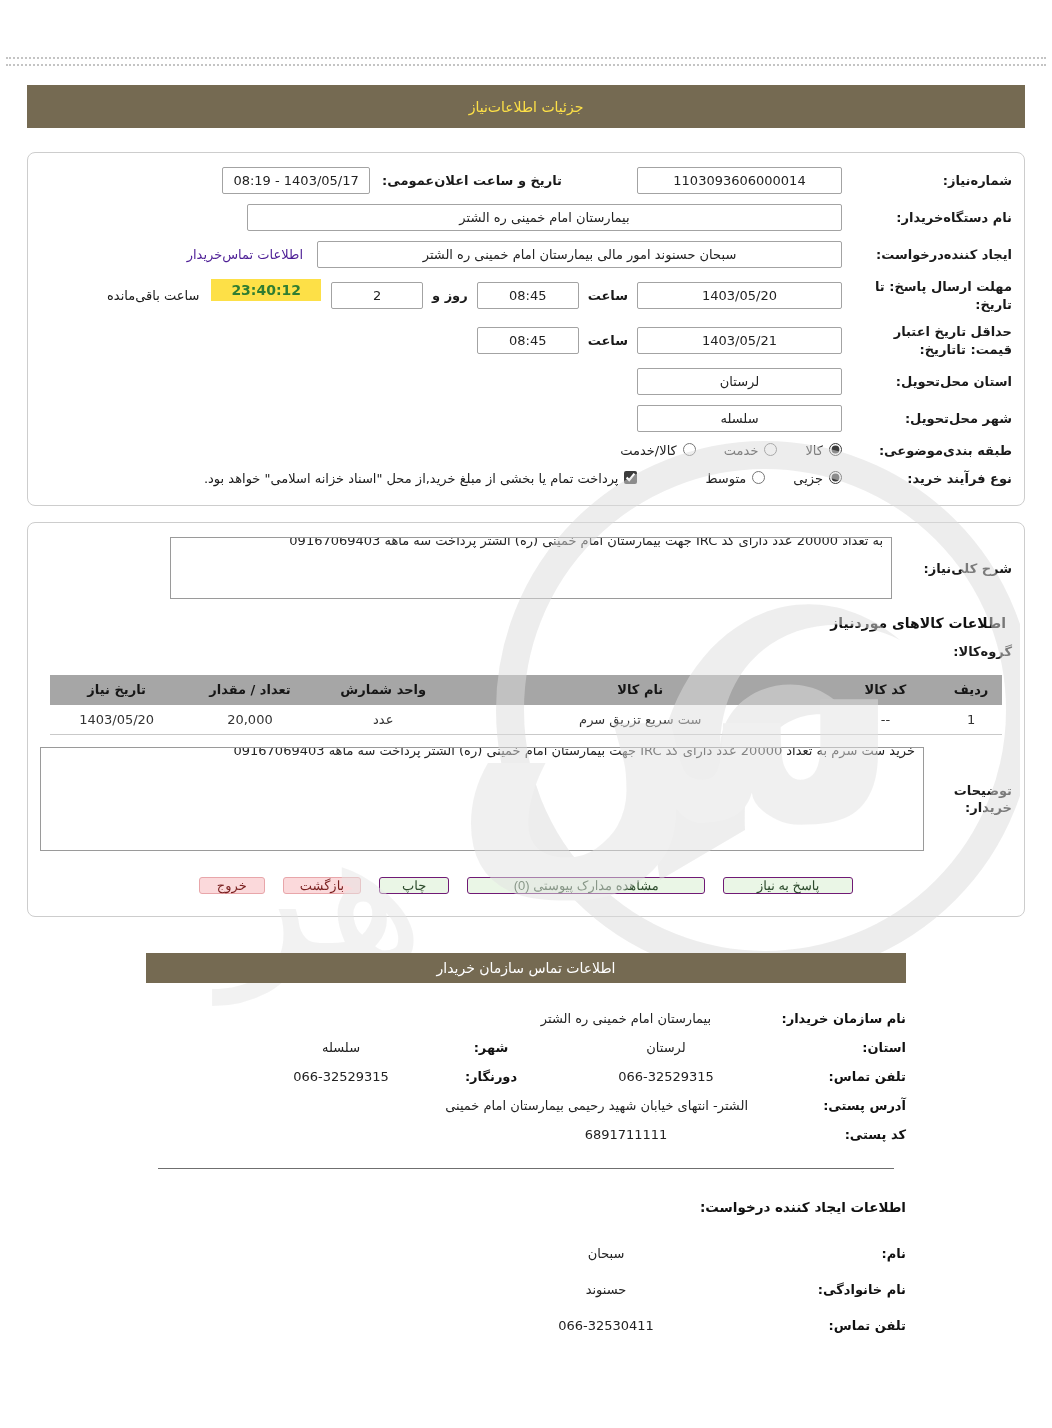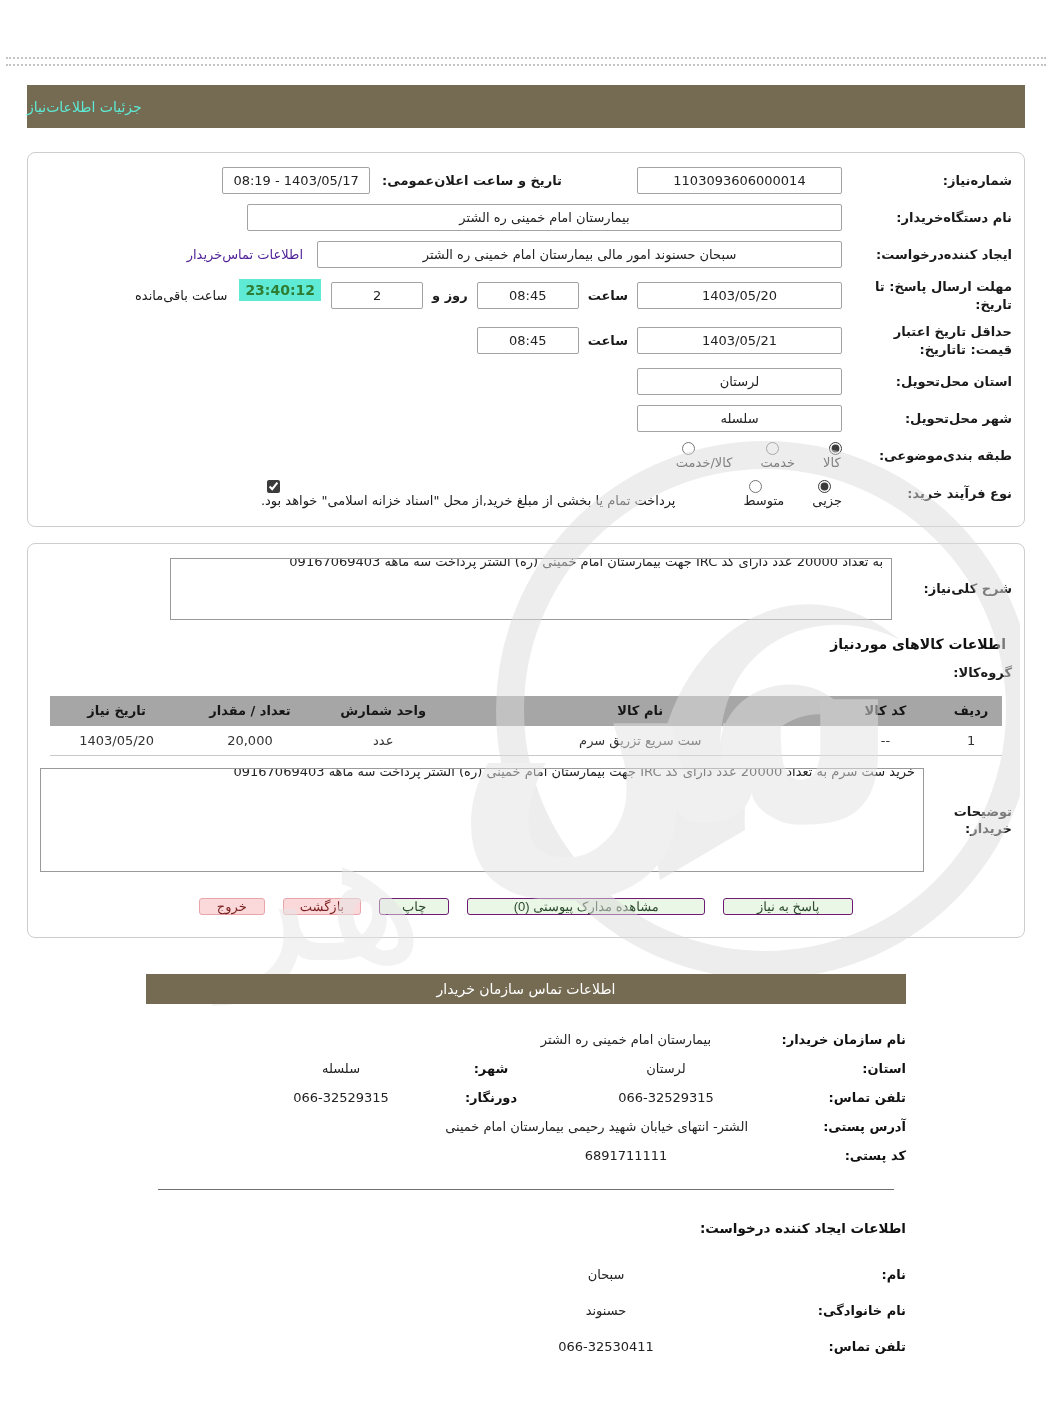"جزئیات اطلاعات‌نیاز" .bar { color: #5eead4 -> #fde047; justify-content: flex-end -> center }
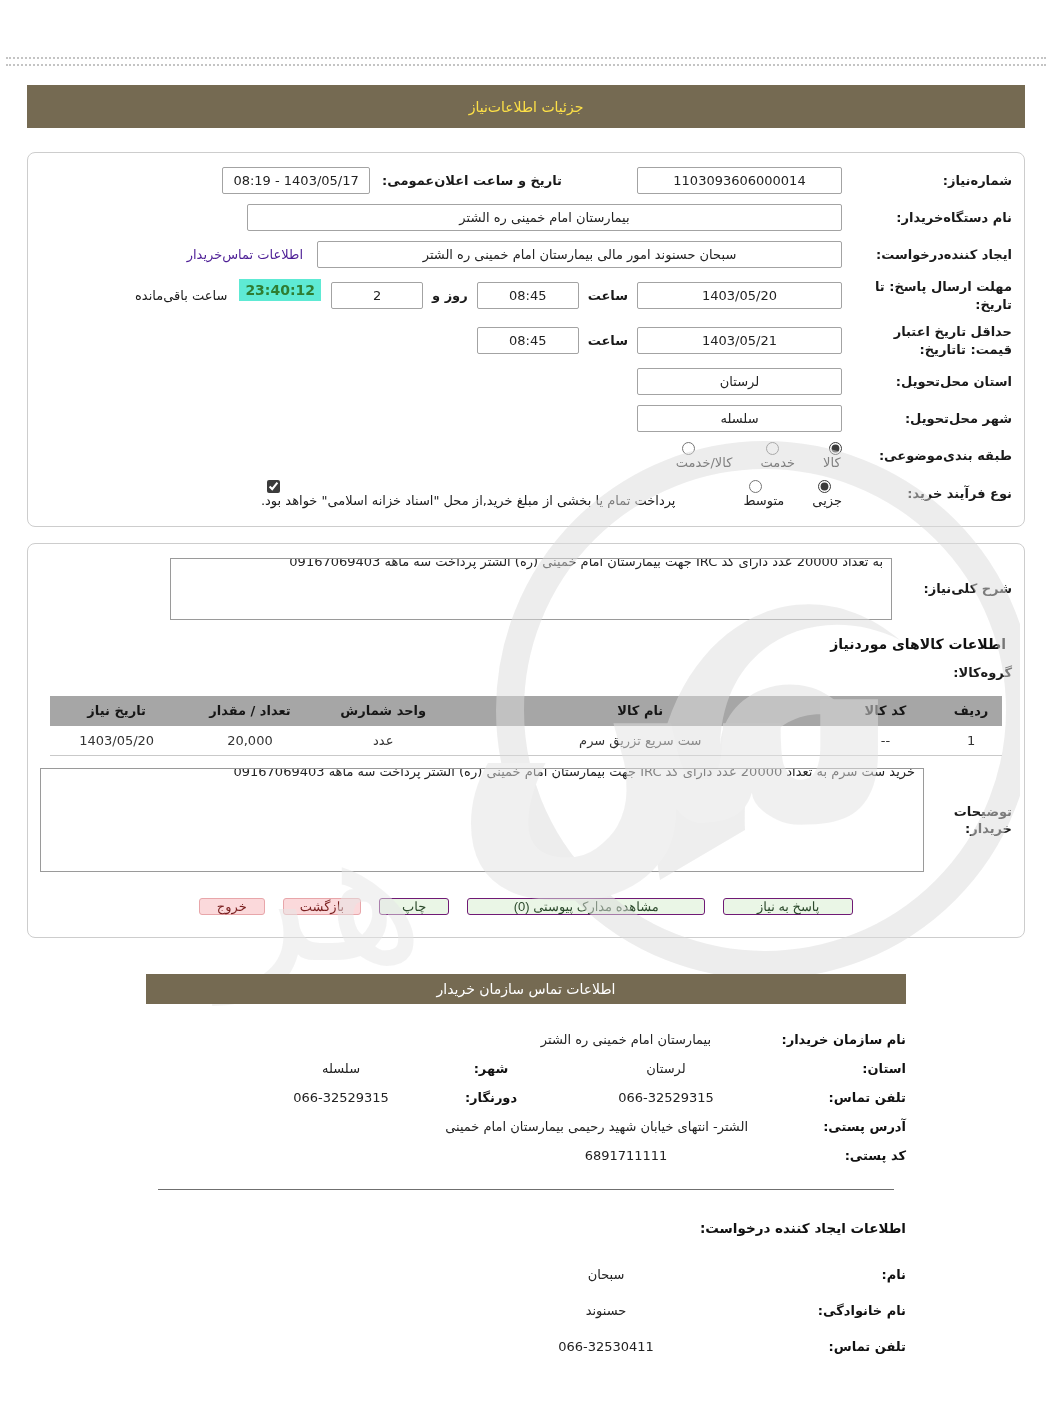"23:40:12" .countdown { background: #5eead4 -> #fde047; padding: 0 6px -> 0 20px }
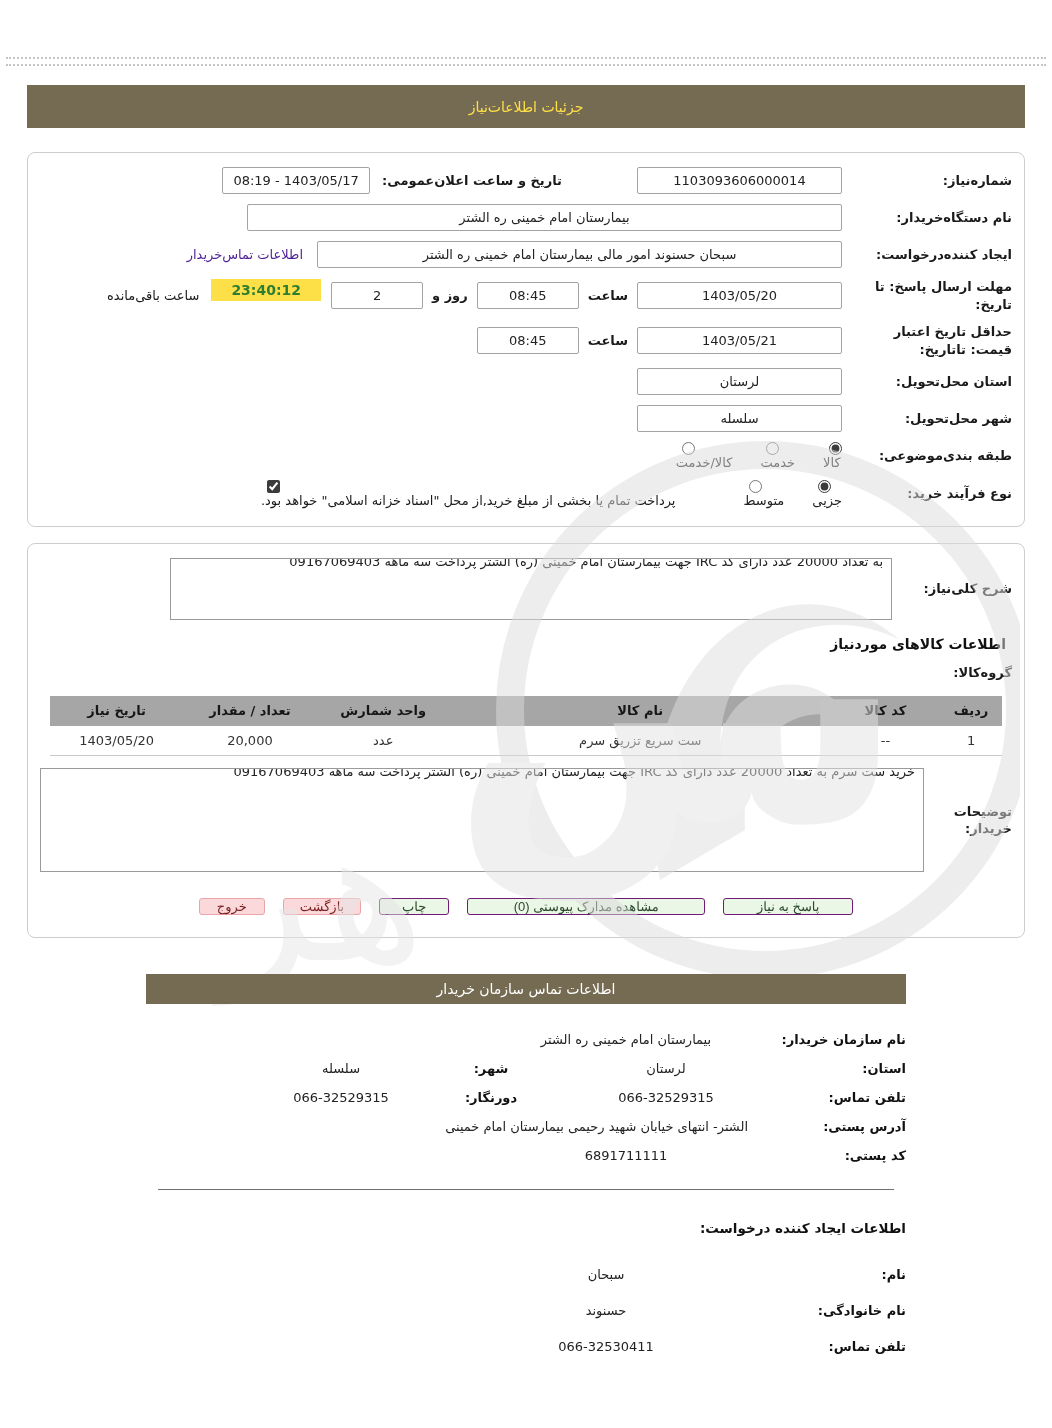"کالا/خدمت" .opt { align-items: flex-end -> flex-start; flex-direction: column -> none }
